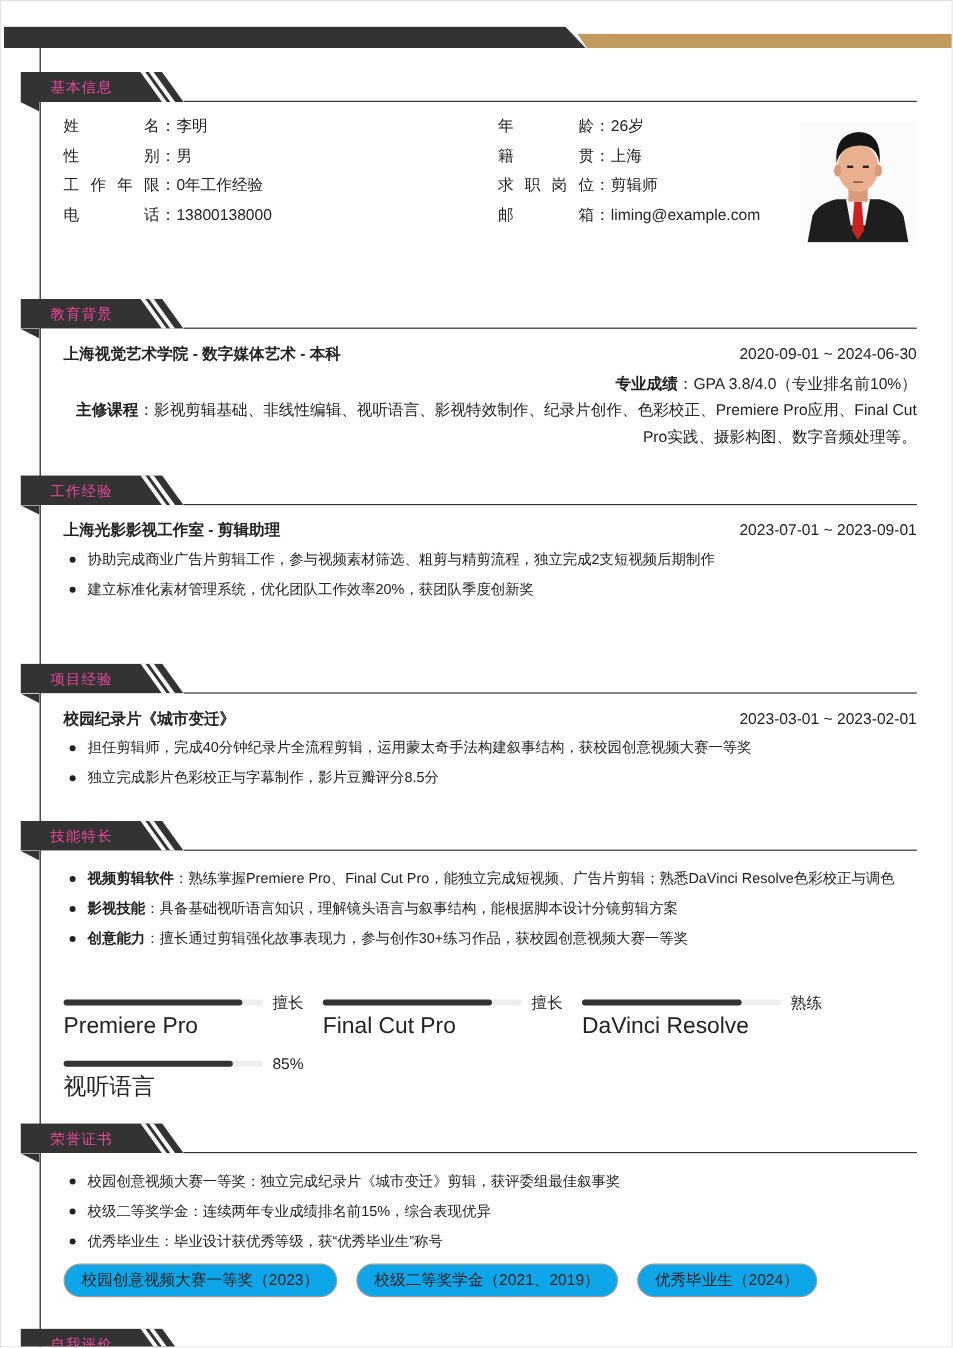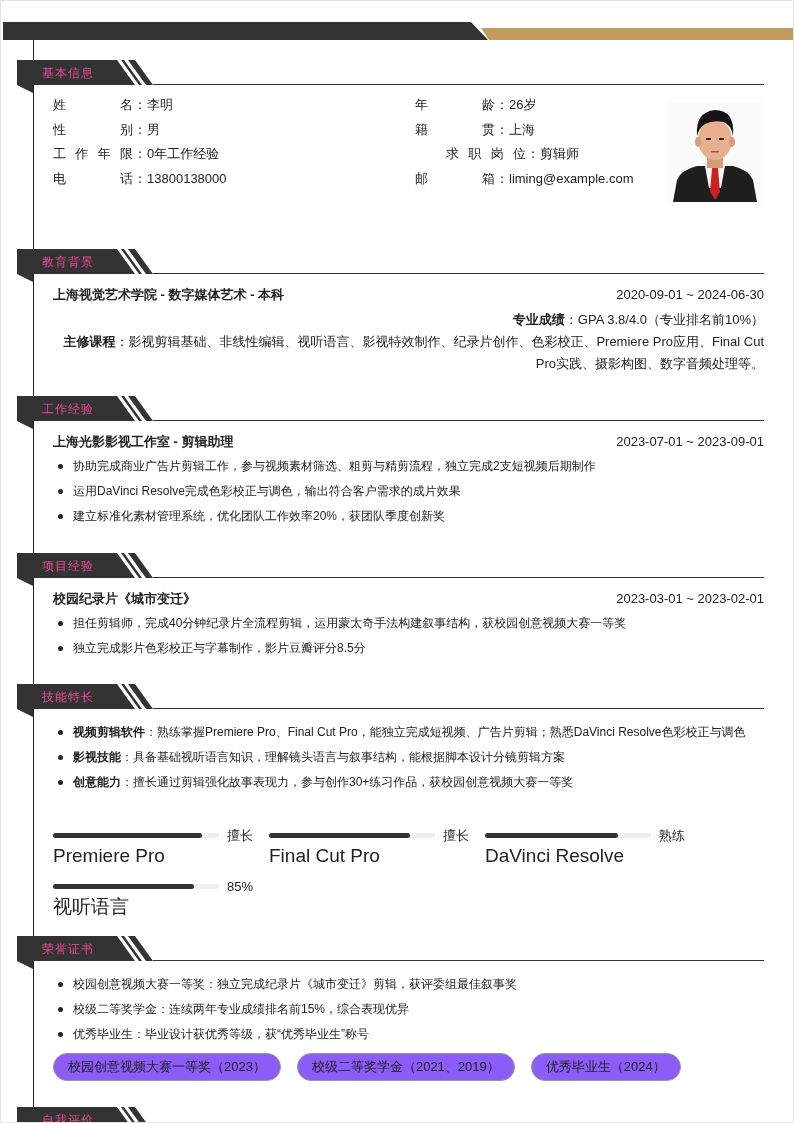"求职岗位：剪辑师" div.info-row { margin-left: 31px -> none }
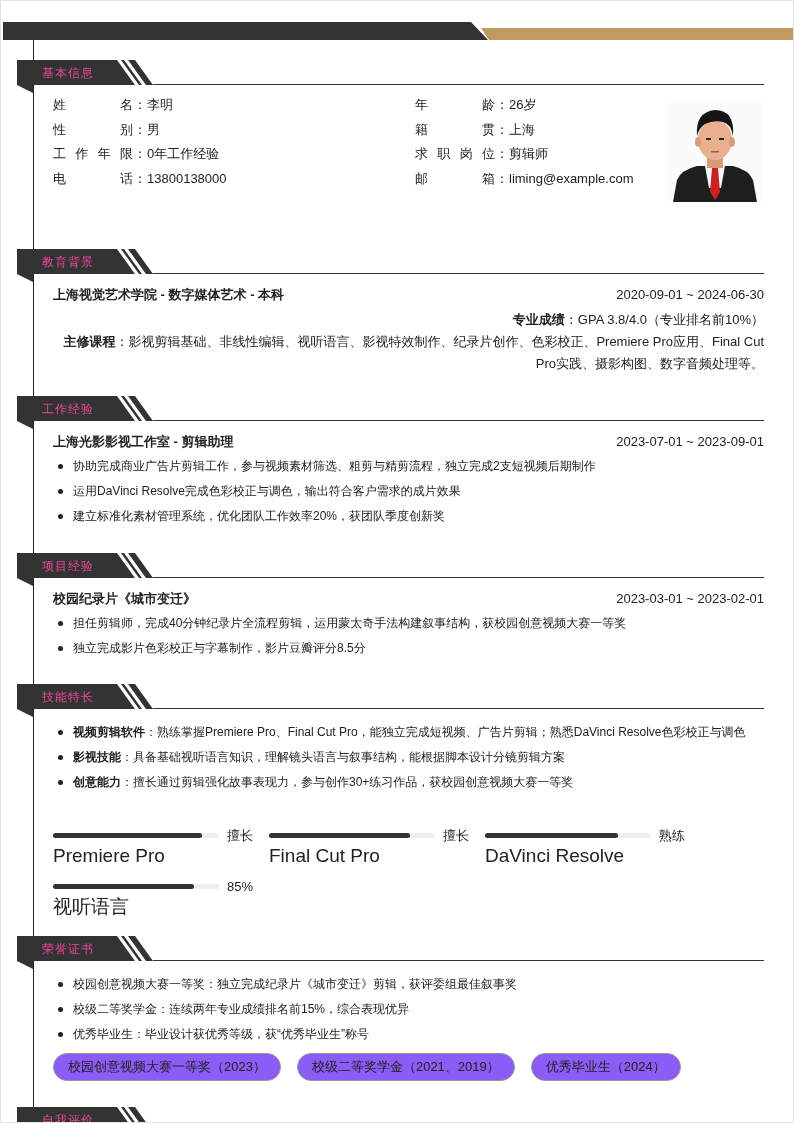"运用DaVinci Resolve完成色彩校正与调色，输出符合客户需求的成片效果" li { html: <li>运用DaVinci Resolve完成色彩校正与调色，输出符合客户需求的成片效果</li> -> none }
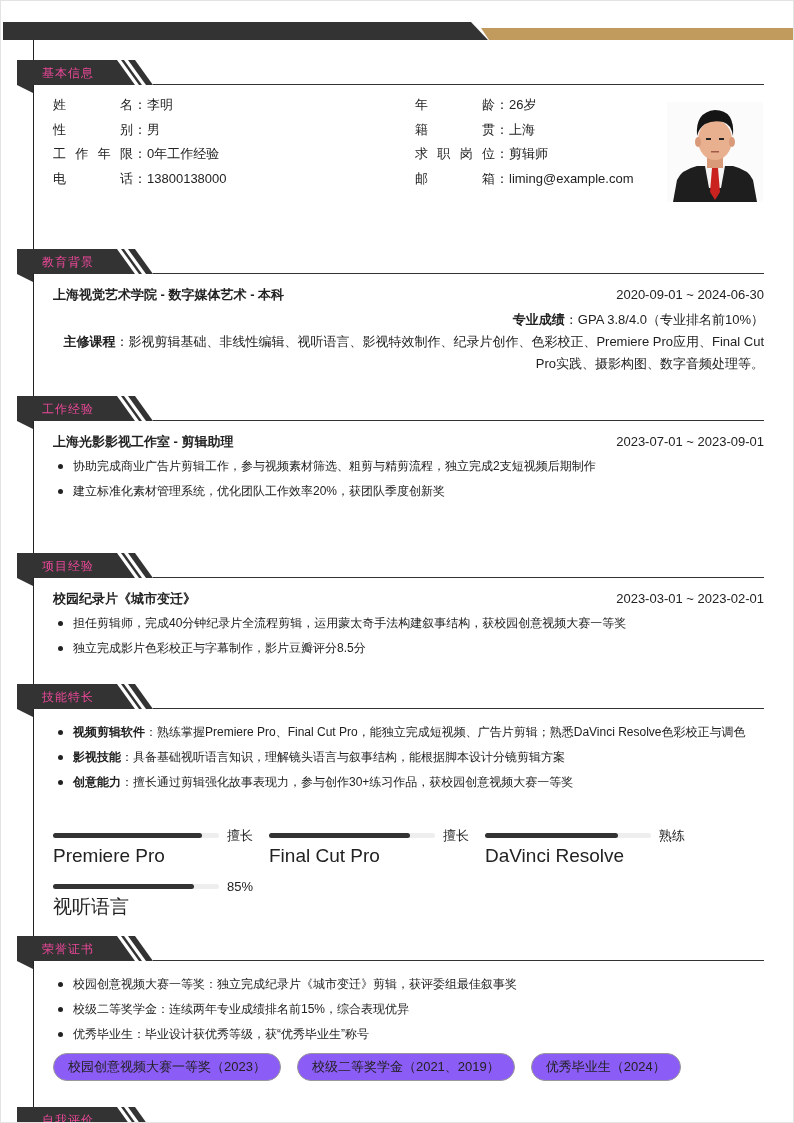"校园创意视频大赛一等奖（2023）" .pill { background: #8b5cf6 -> #0ea5e9 }
